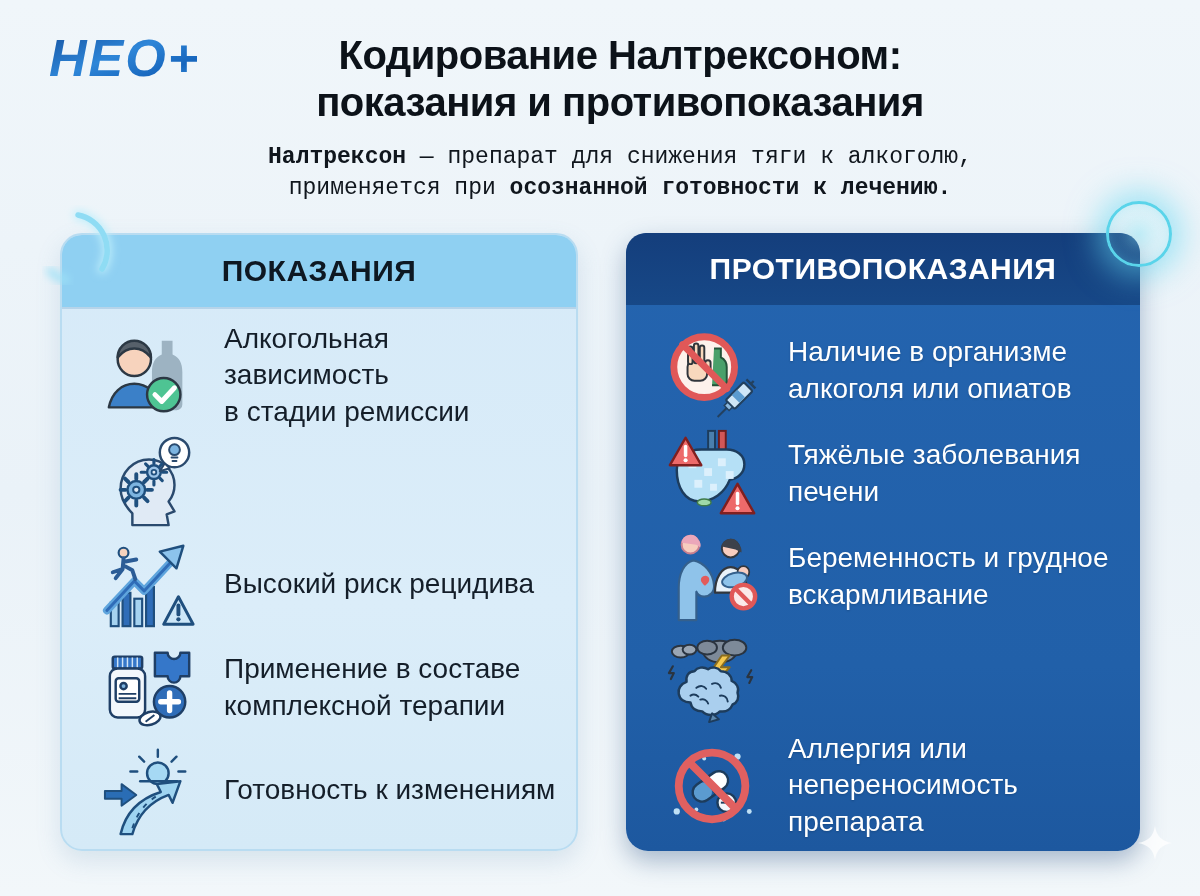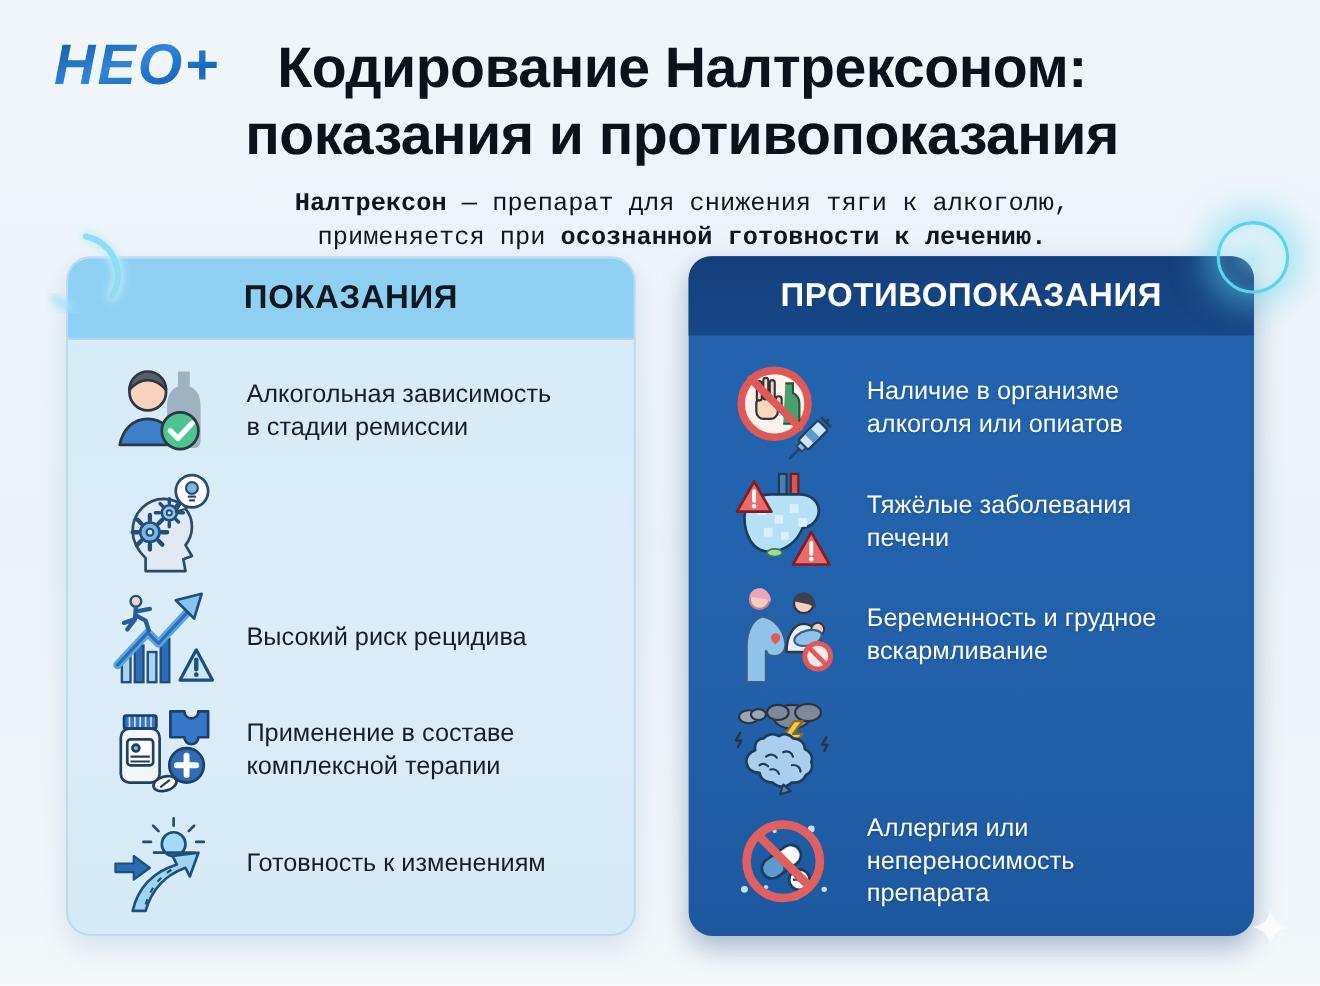"Кодирование Налтрексоном:" .title { font-size: 52px -> 40px }
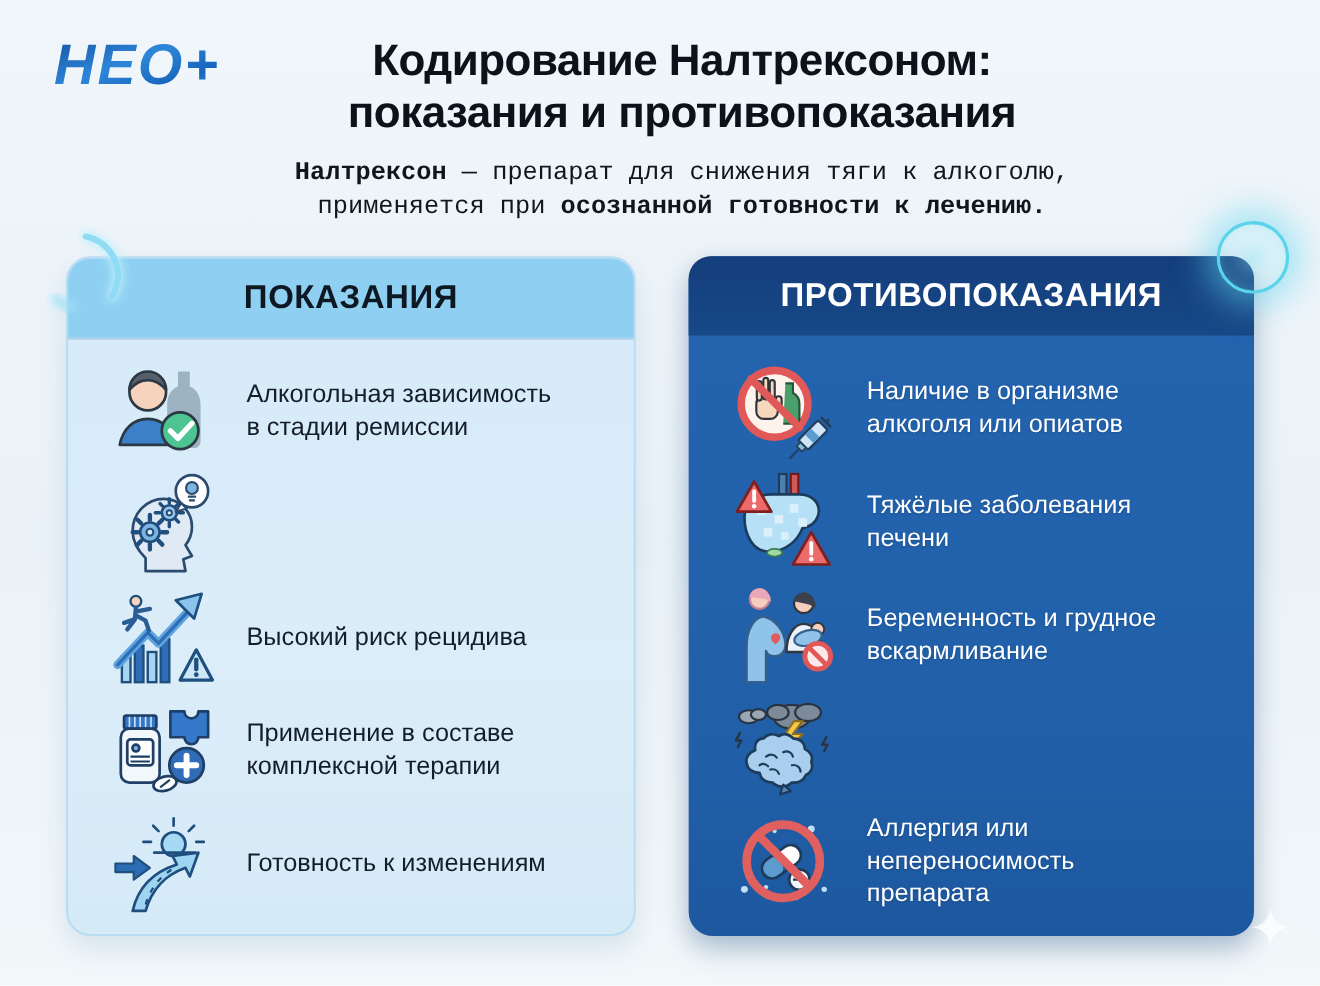"Алкогольная зависимость" .row-text { font-size: 23px -> 28px }
